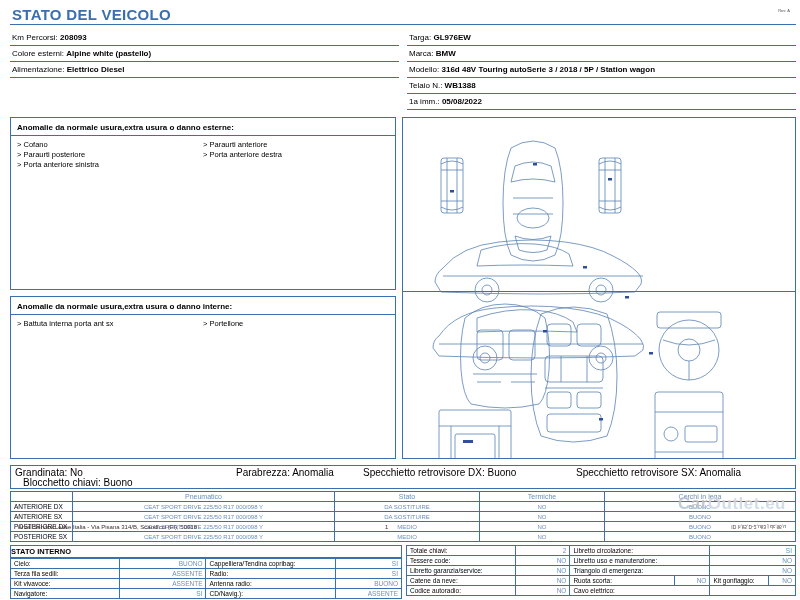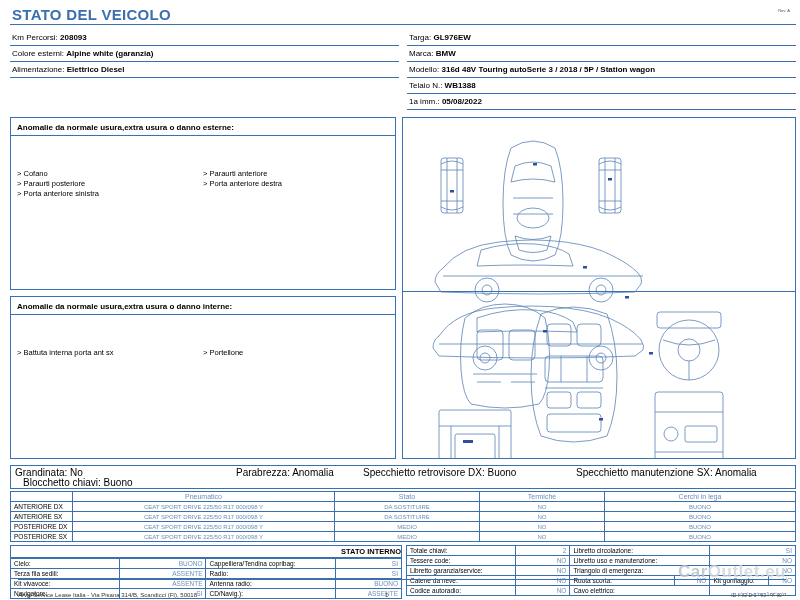"STATO DEL VEICOLO" .page { height: 600px -> 532px }
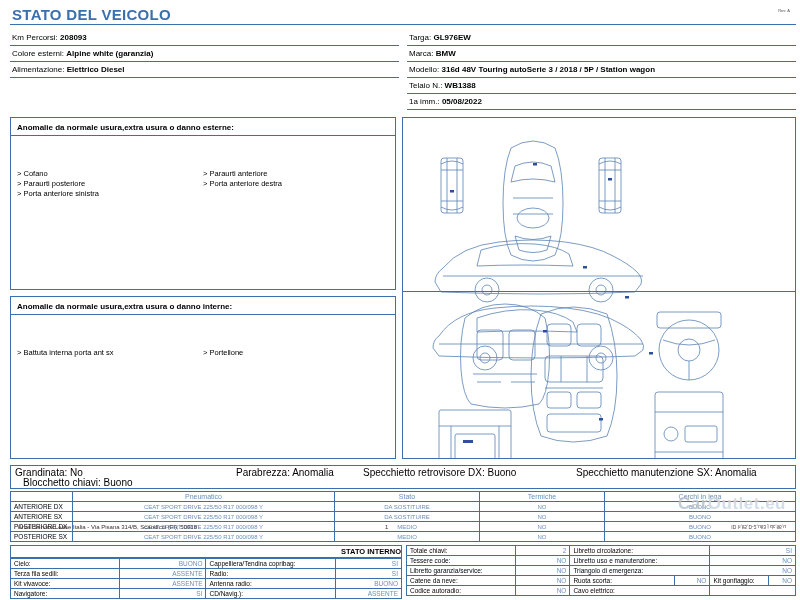"Alpine white (garanzia)" span.val { text: garanzia -> pastello }
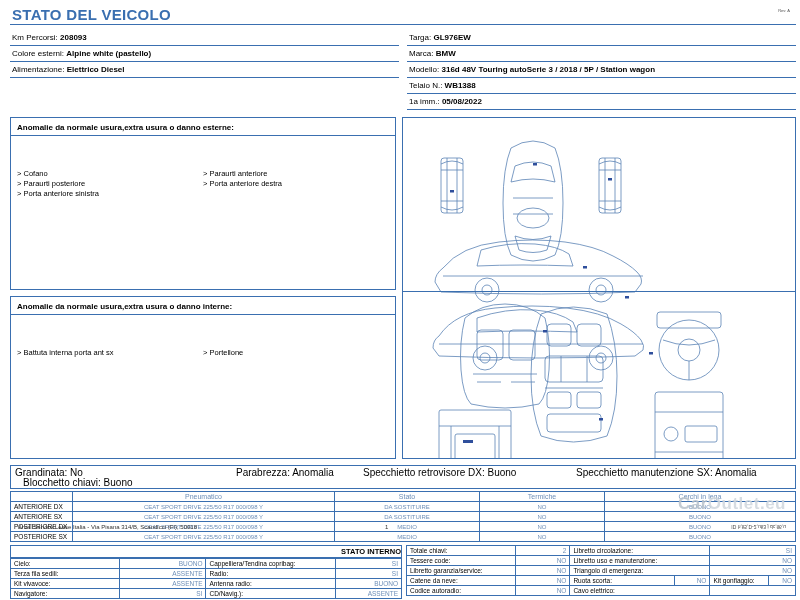"> Cofano" .anom-col { margin-top: 29px -> none }
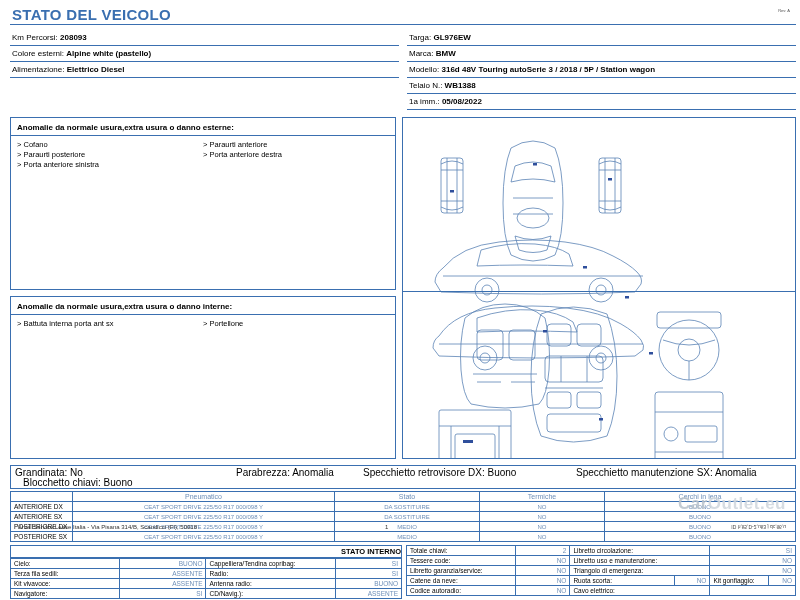"Specchietto manutenzione SX: Anomalia" span.n4 { text: manutenzione -> retrovisore }
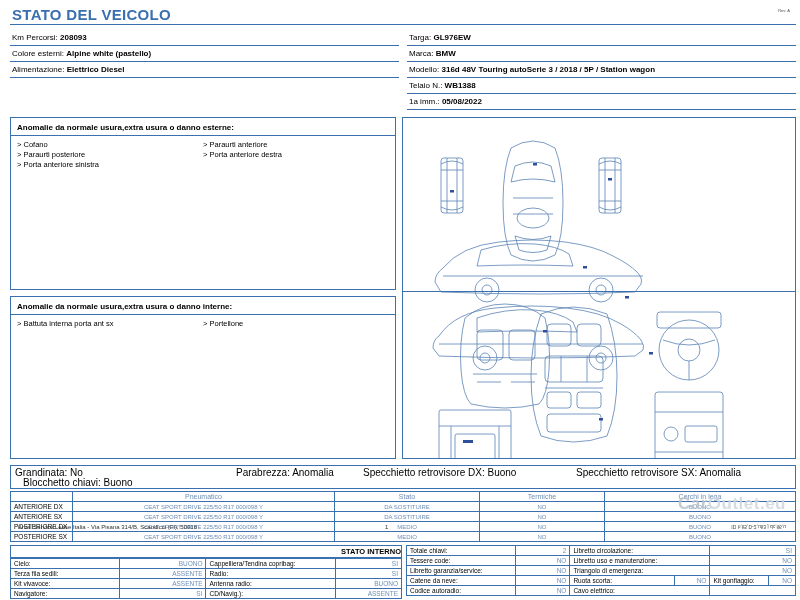"STATO INTERNO" .panel-head { text-align: right -> left }
